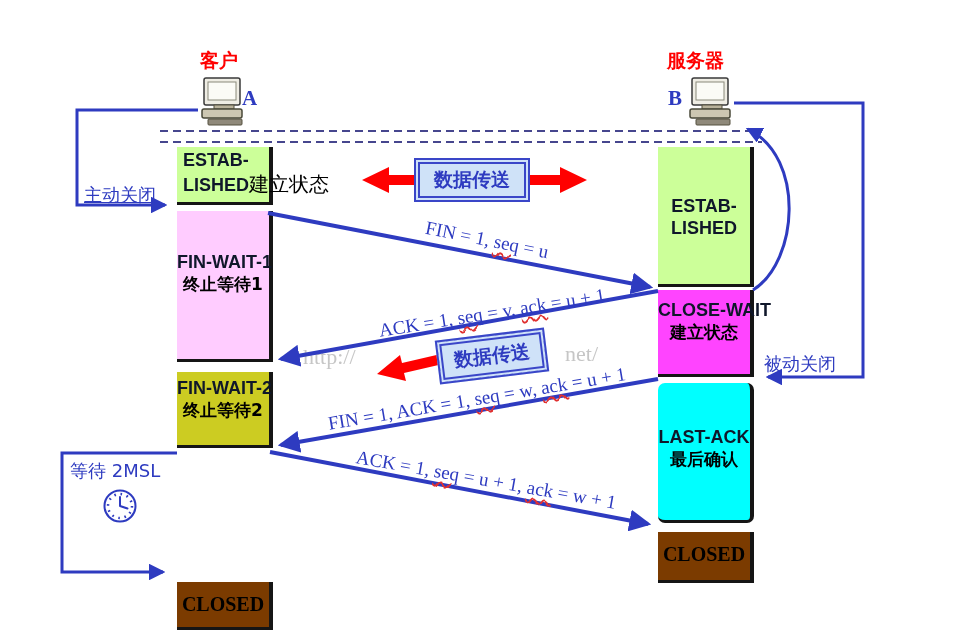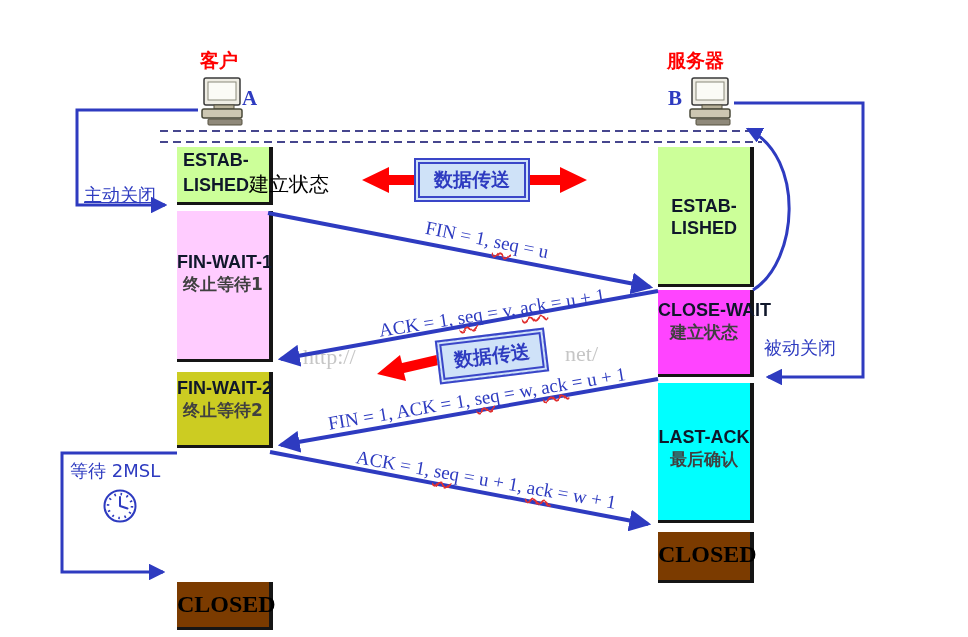"终止等待1" .zh { color: #404040 -> #000000 }
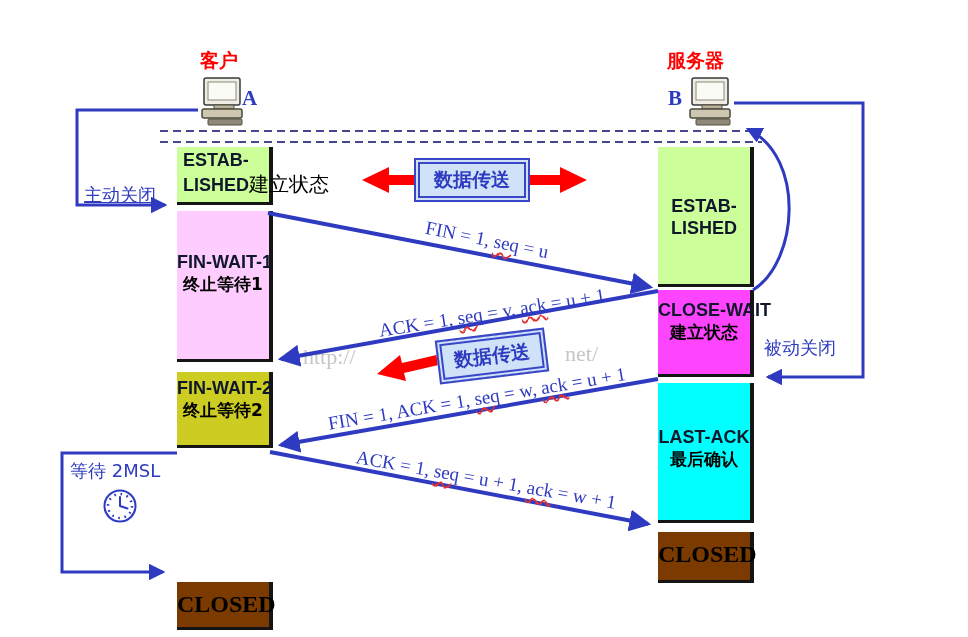"被动关闭" div.blue-label { top: 336px -> 352px }
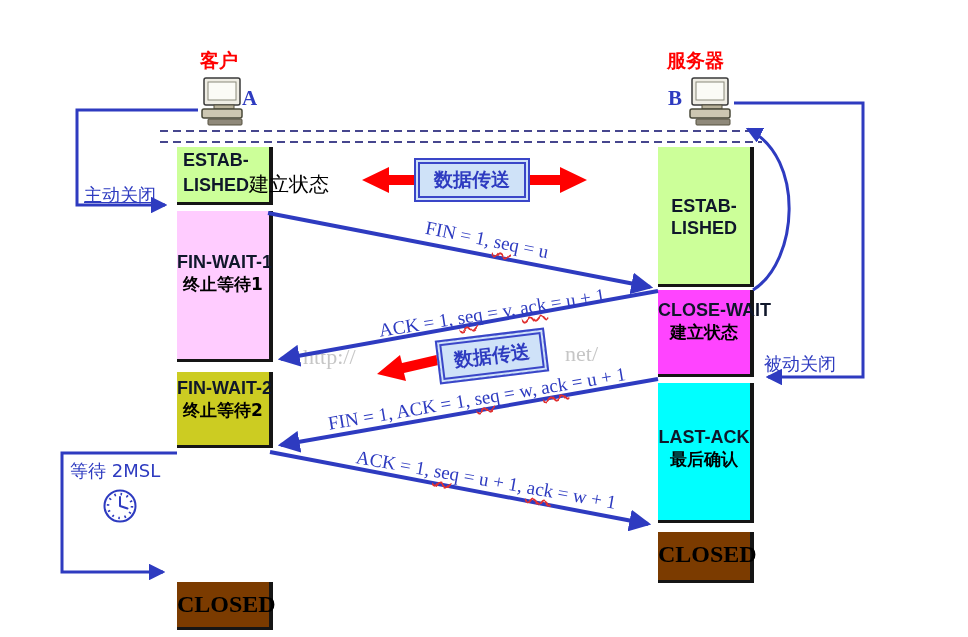"LAST-ACK" div.sbox { border-radius: none -> 7px }
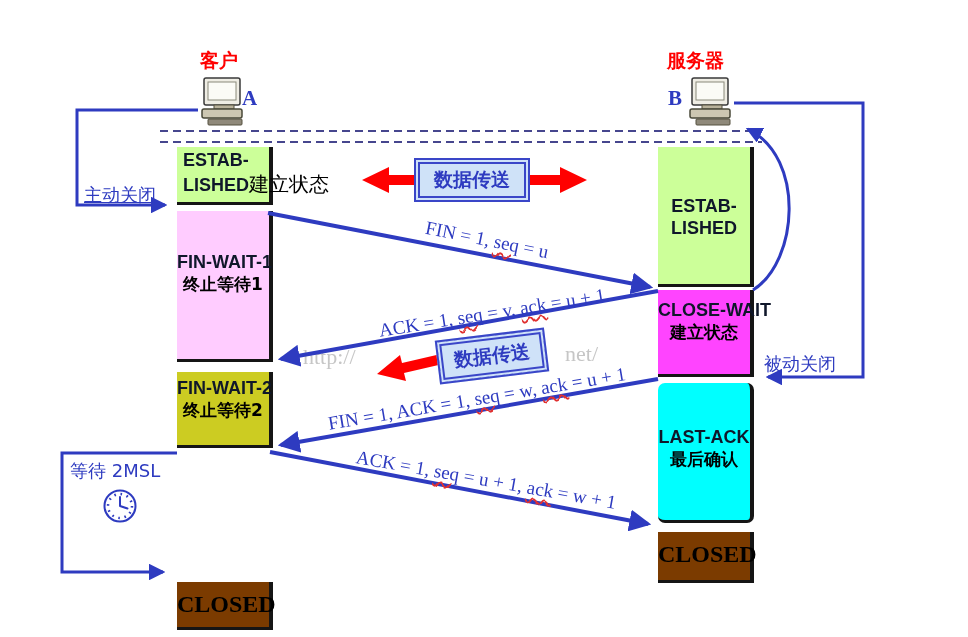"CLOSED" .en-big { font-size: 24px -> 20px }
